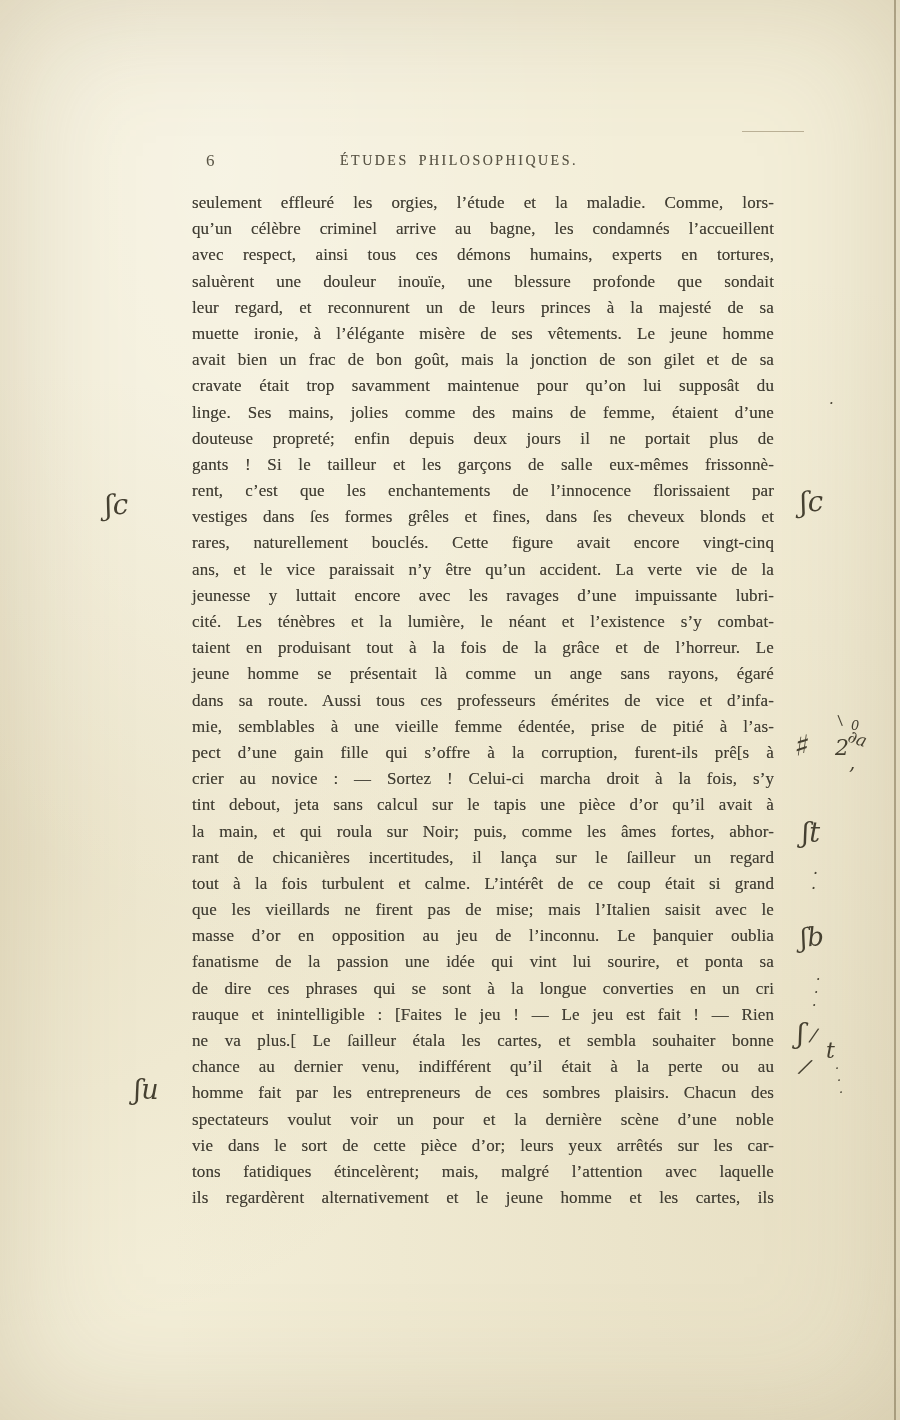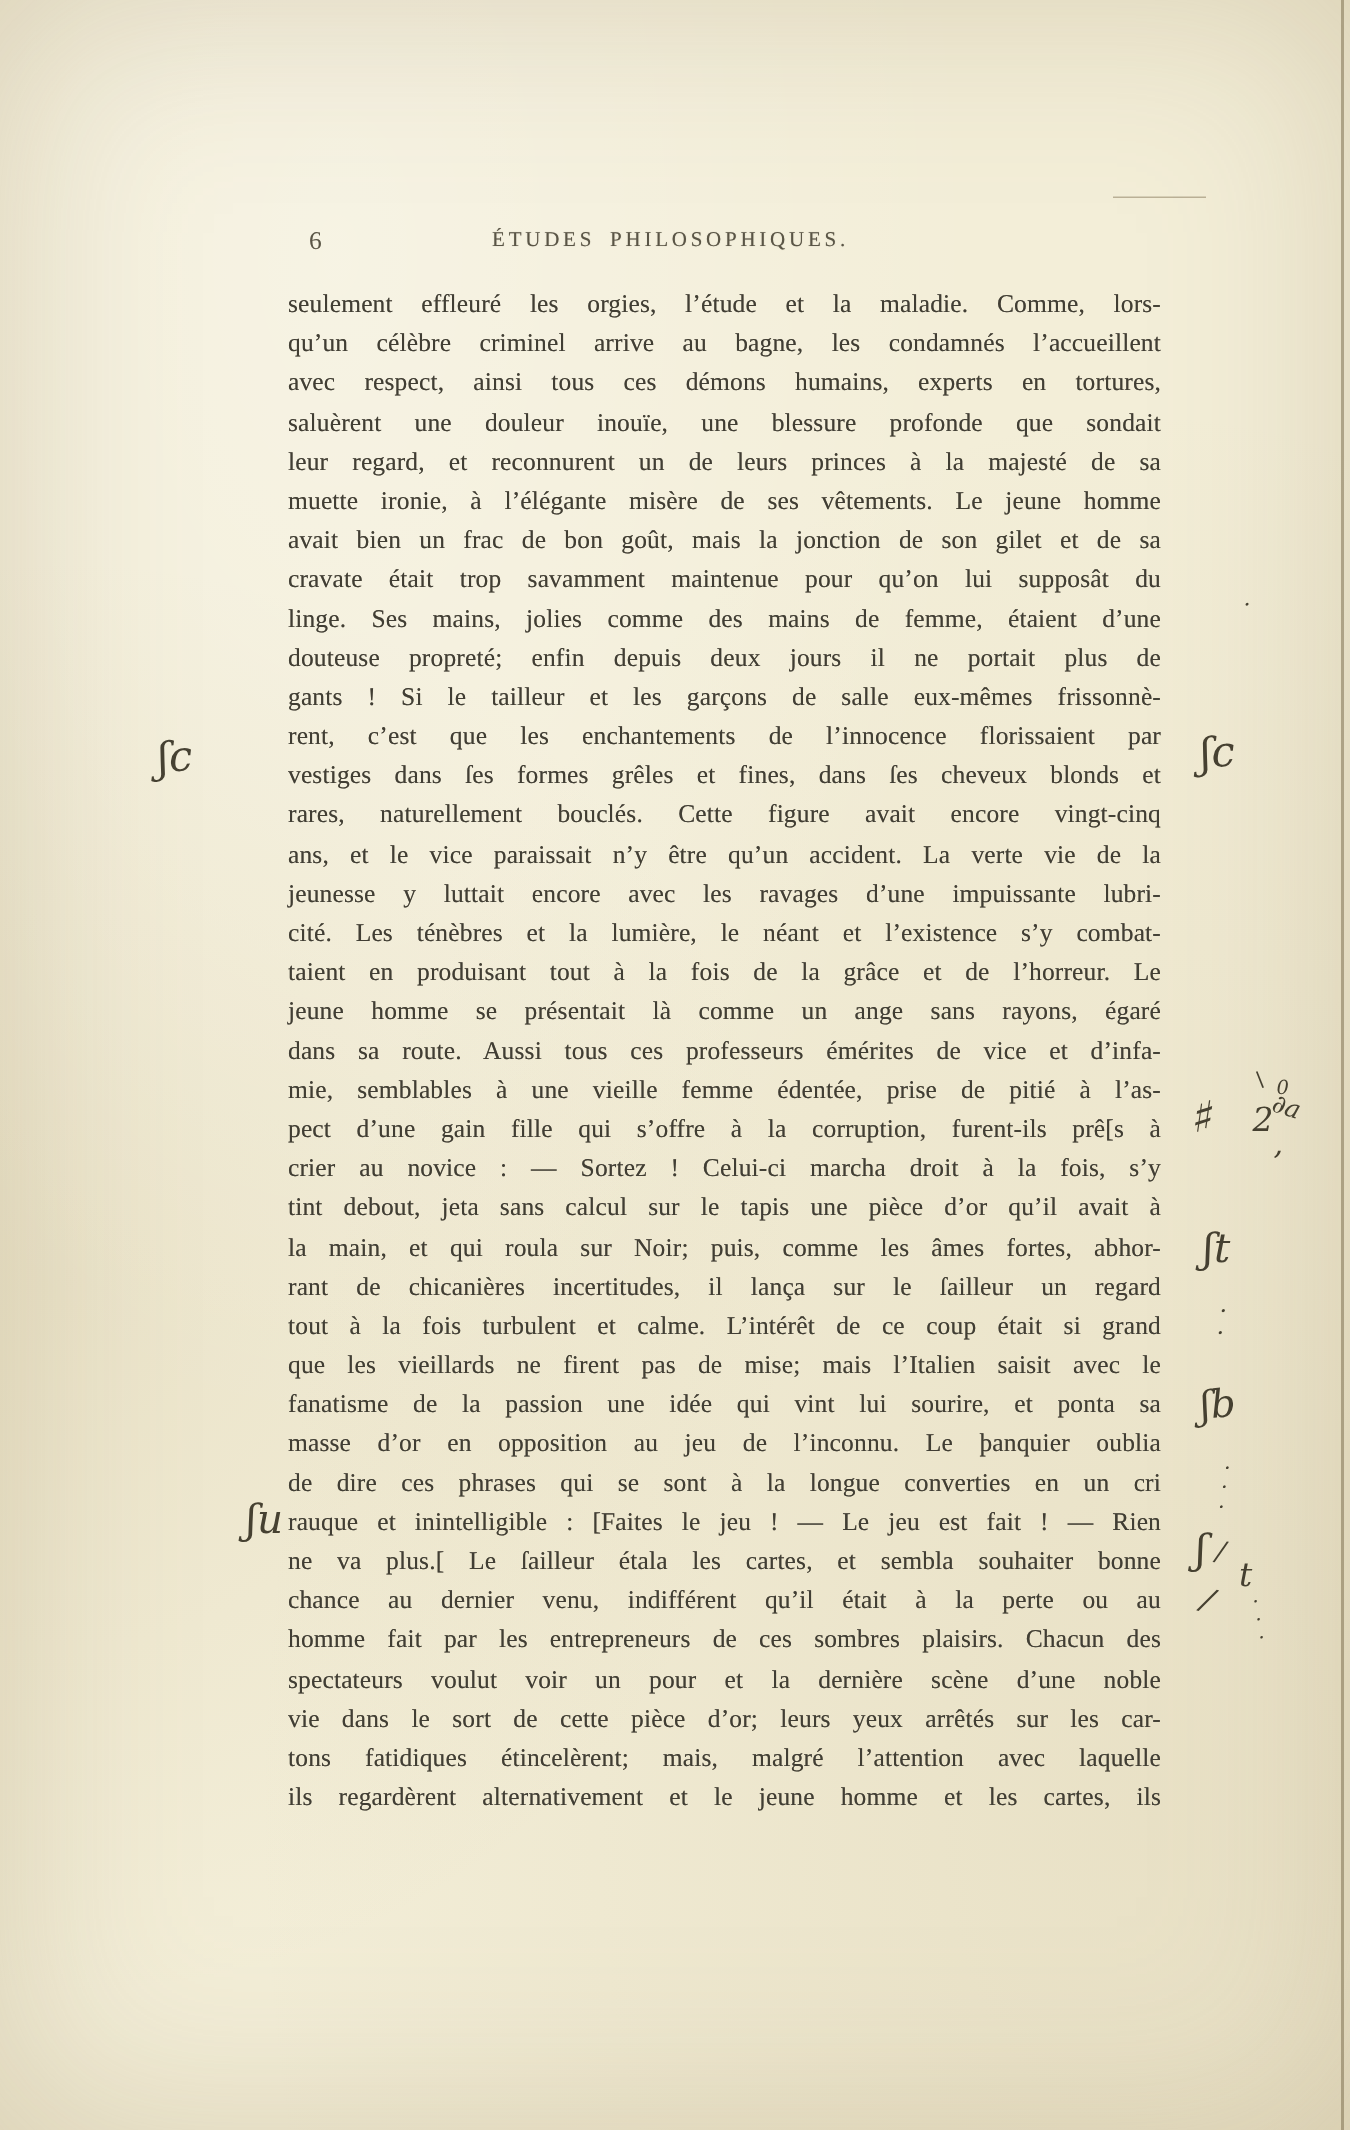"ÉTUDES PHILOSOPHIQUES." .running-title { left: 156px -> 168px }
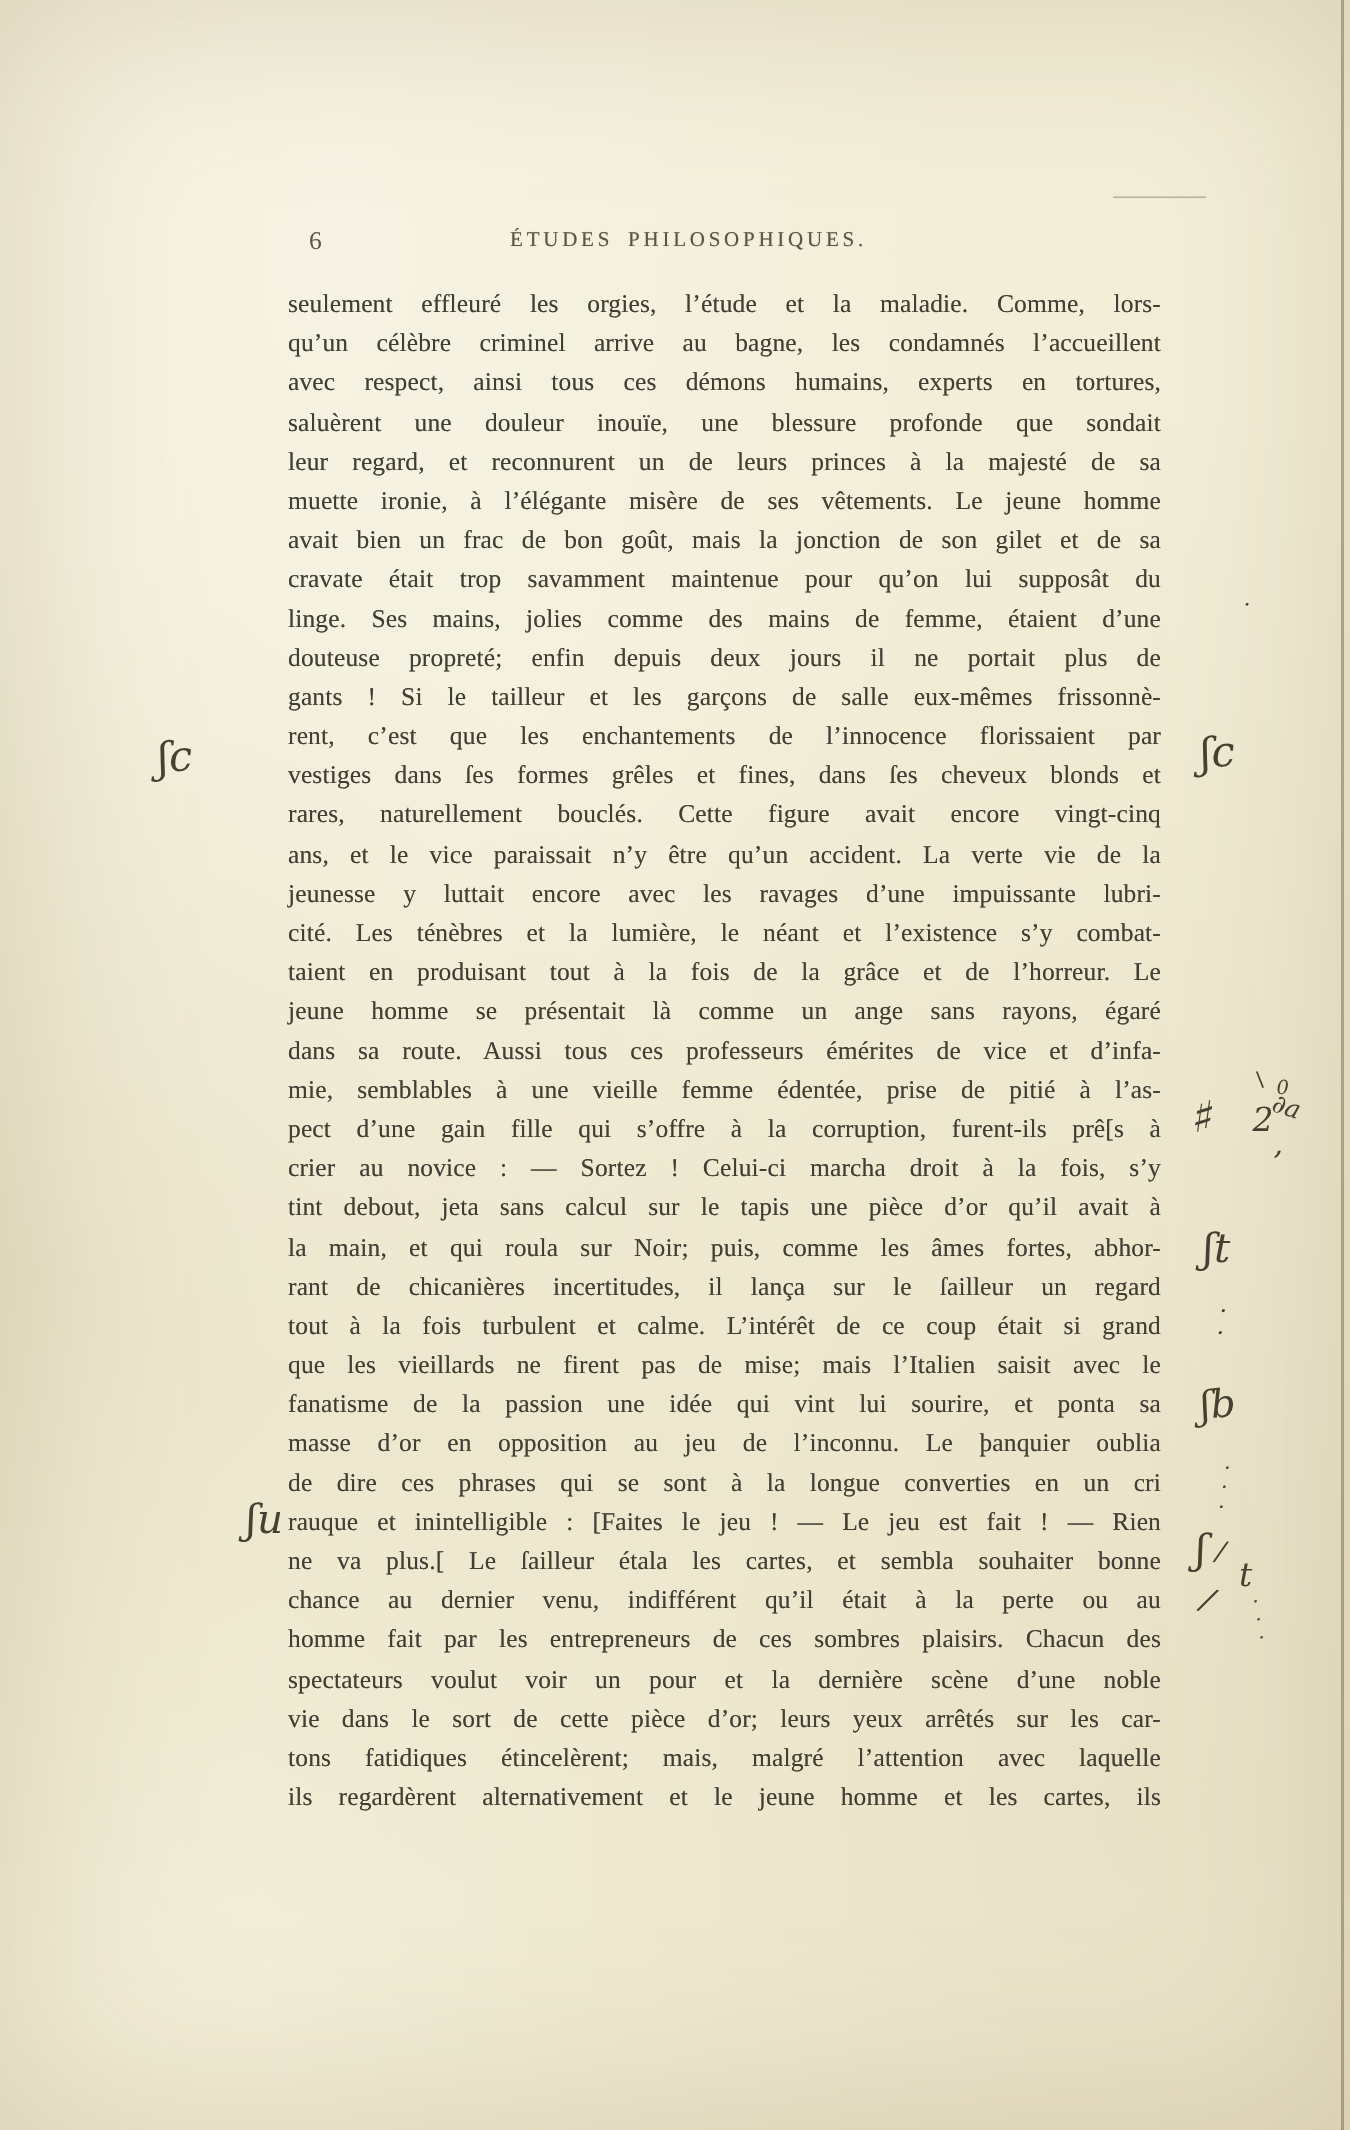"fanatisme de la passion une" div.line { order: before "masse d’or en opposition au" -> after "masse d’or en opposition au" }
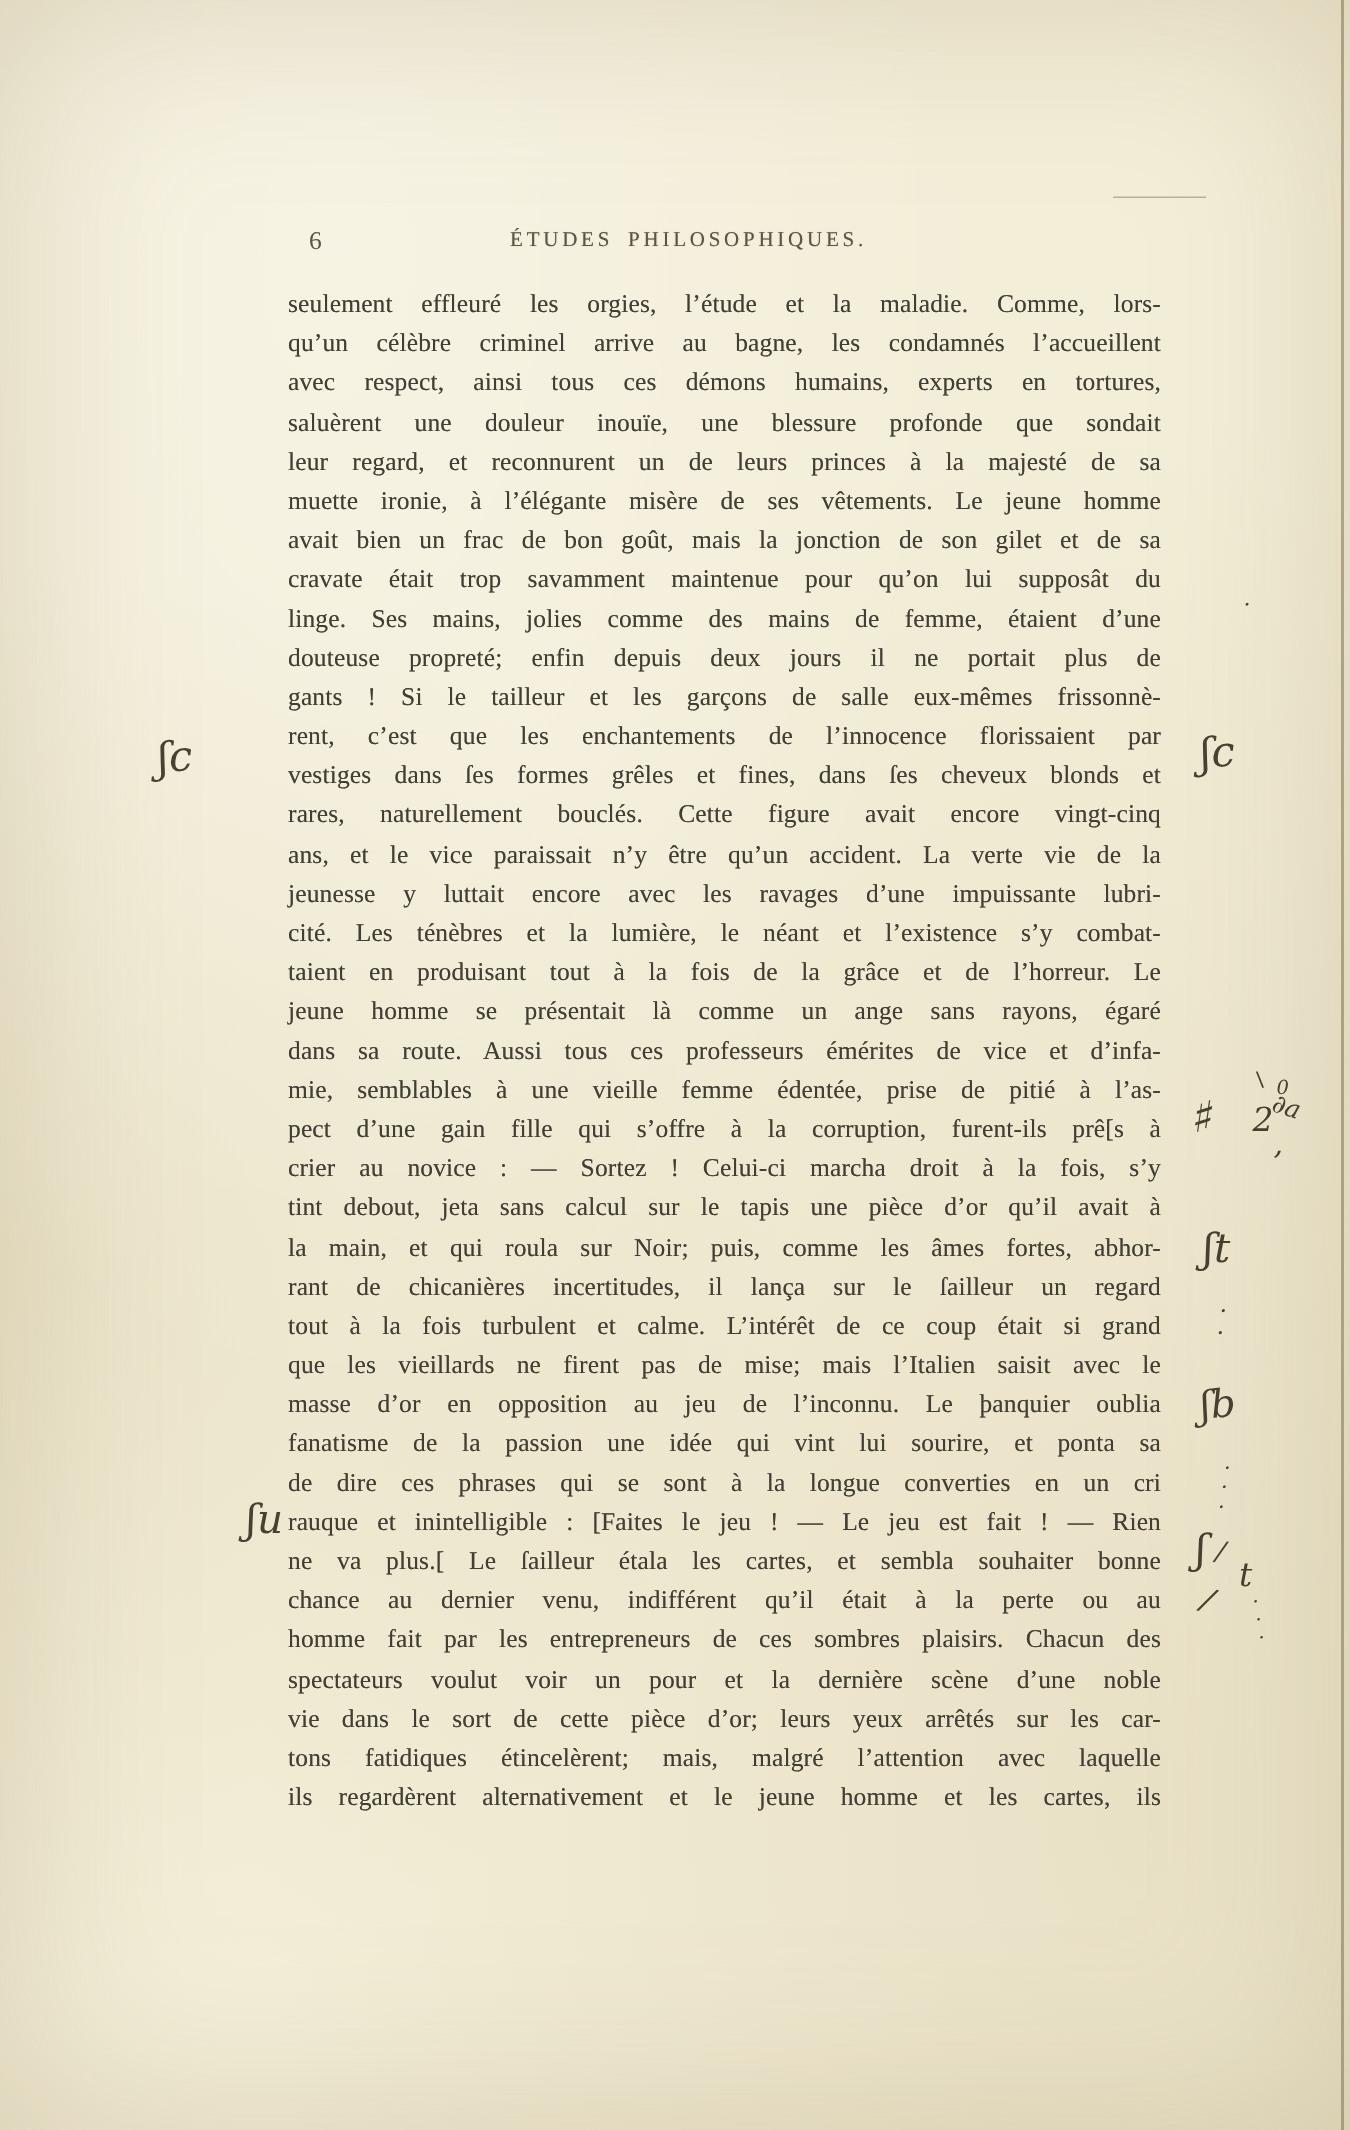"ʃu" span.mark { margin-left: 30px -> none; top: 1000px -> 1076px }
